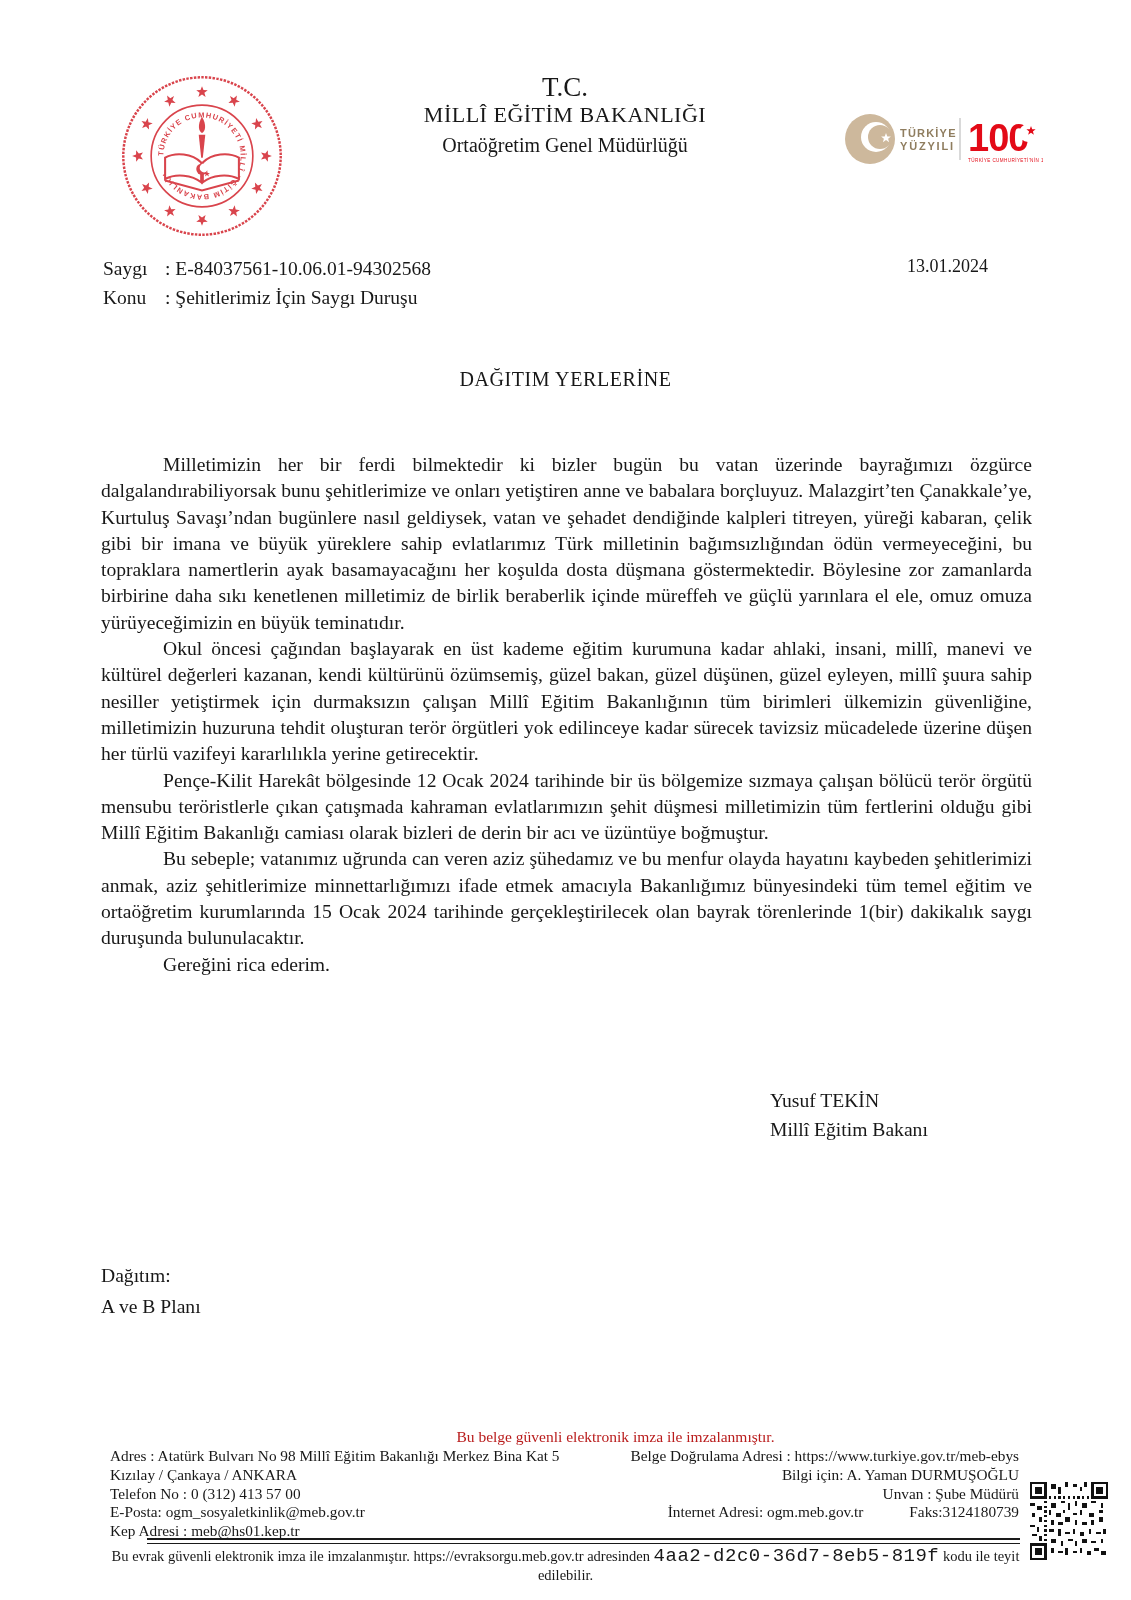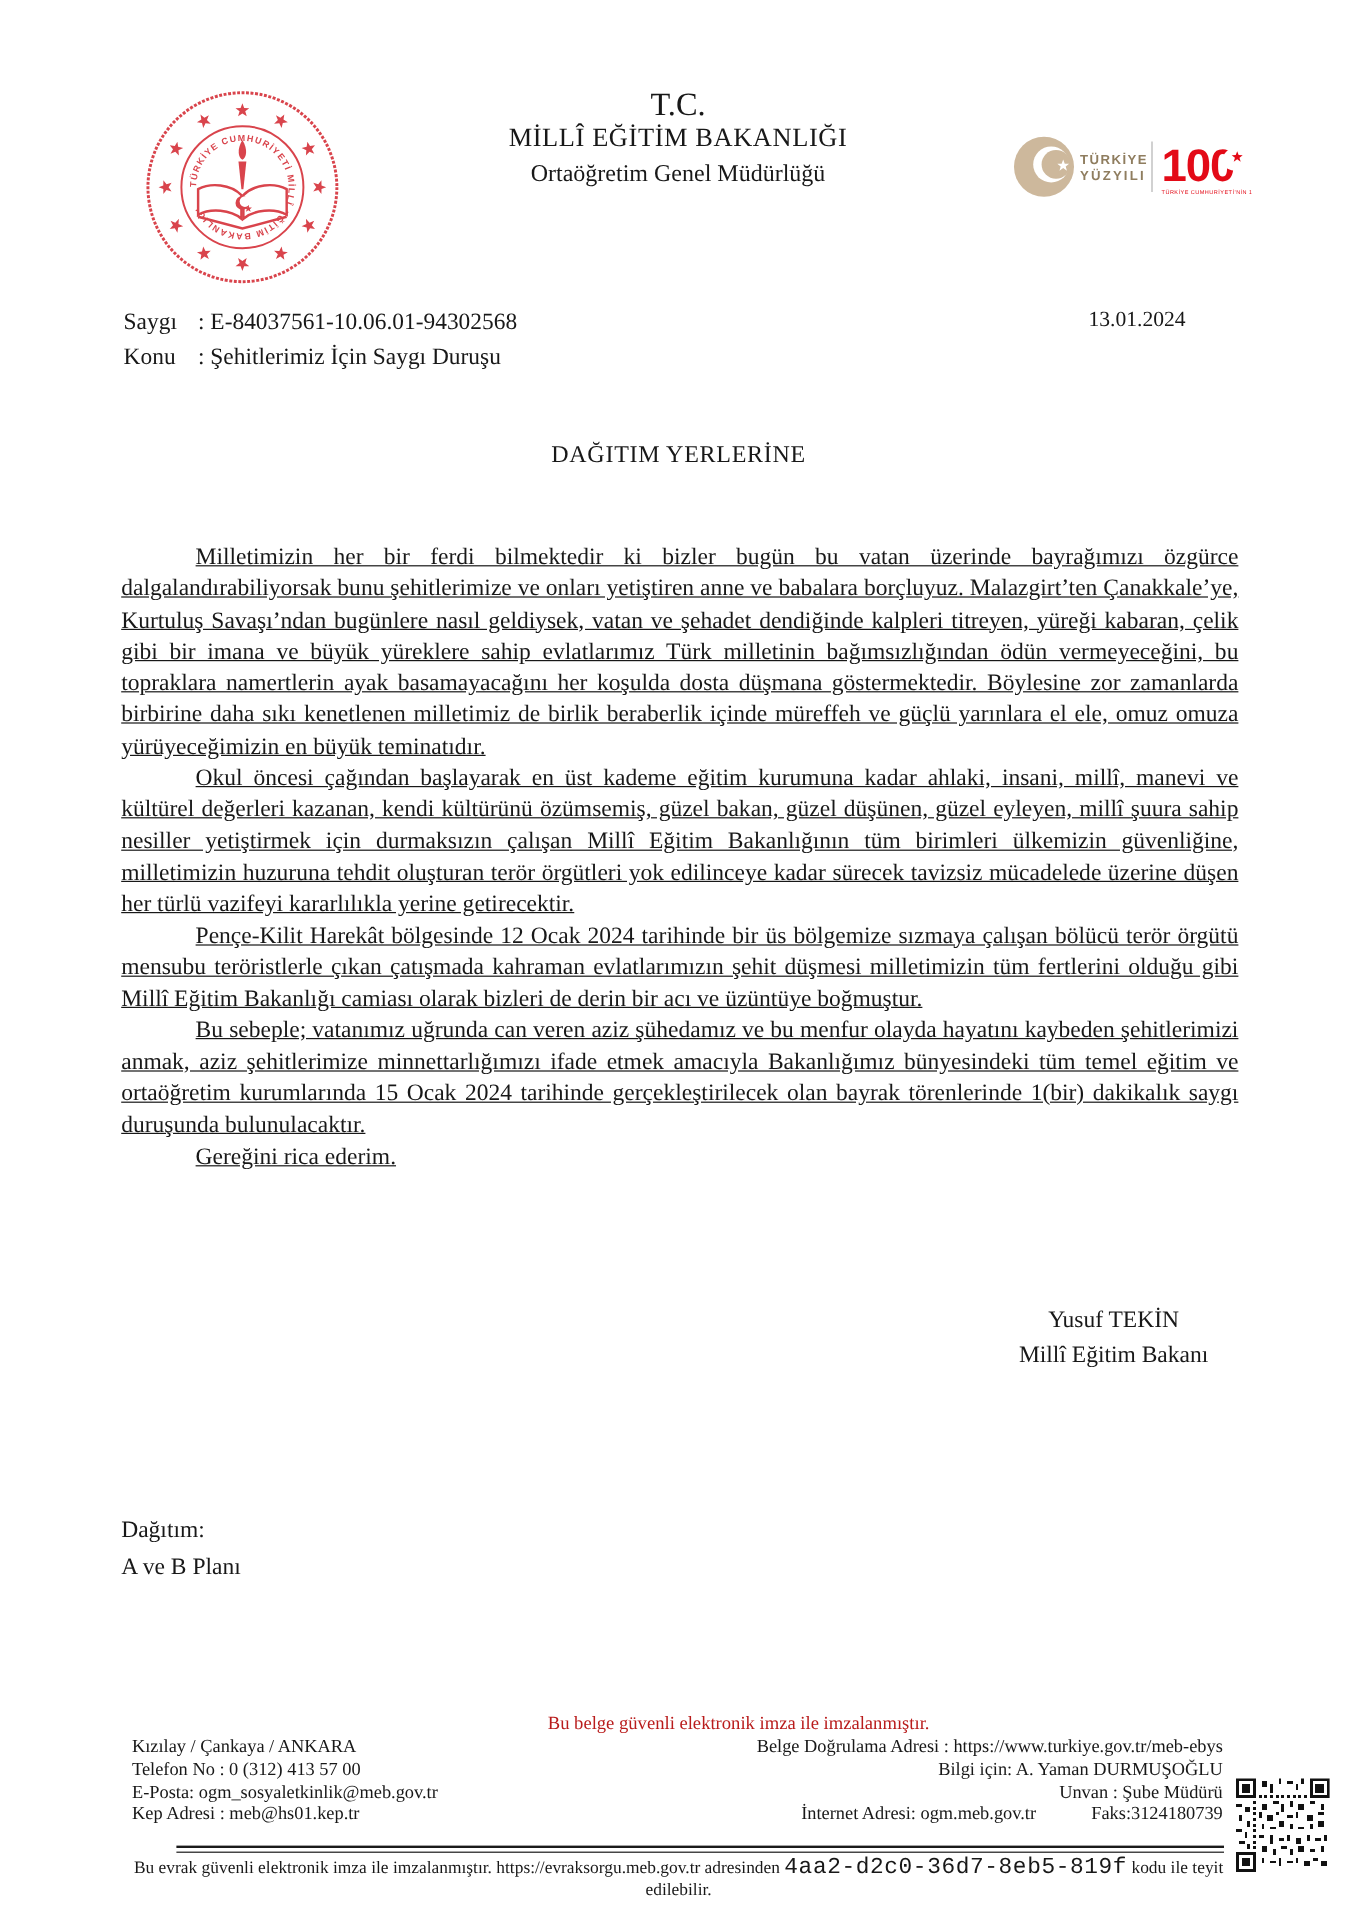"Milletimizin her bir ferdi bilmektedir" .body-text { text-decoration: underline -> none }
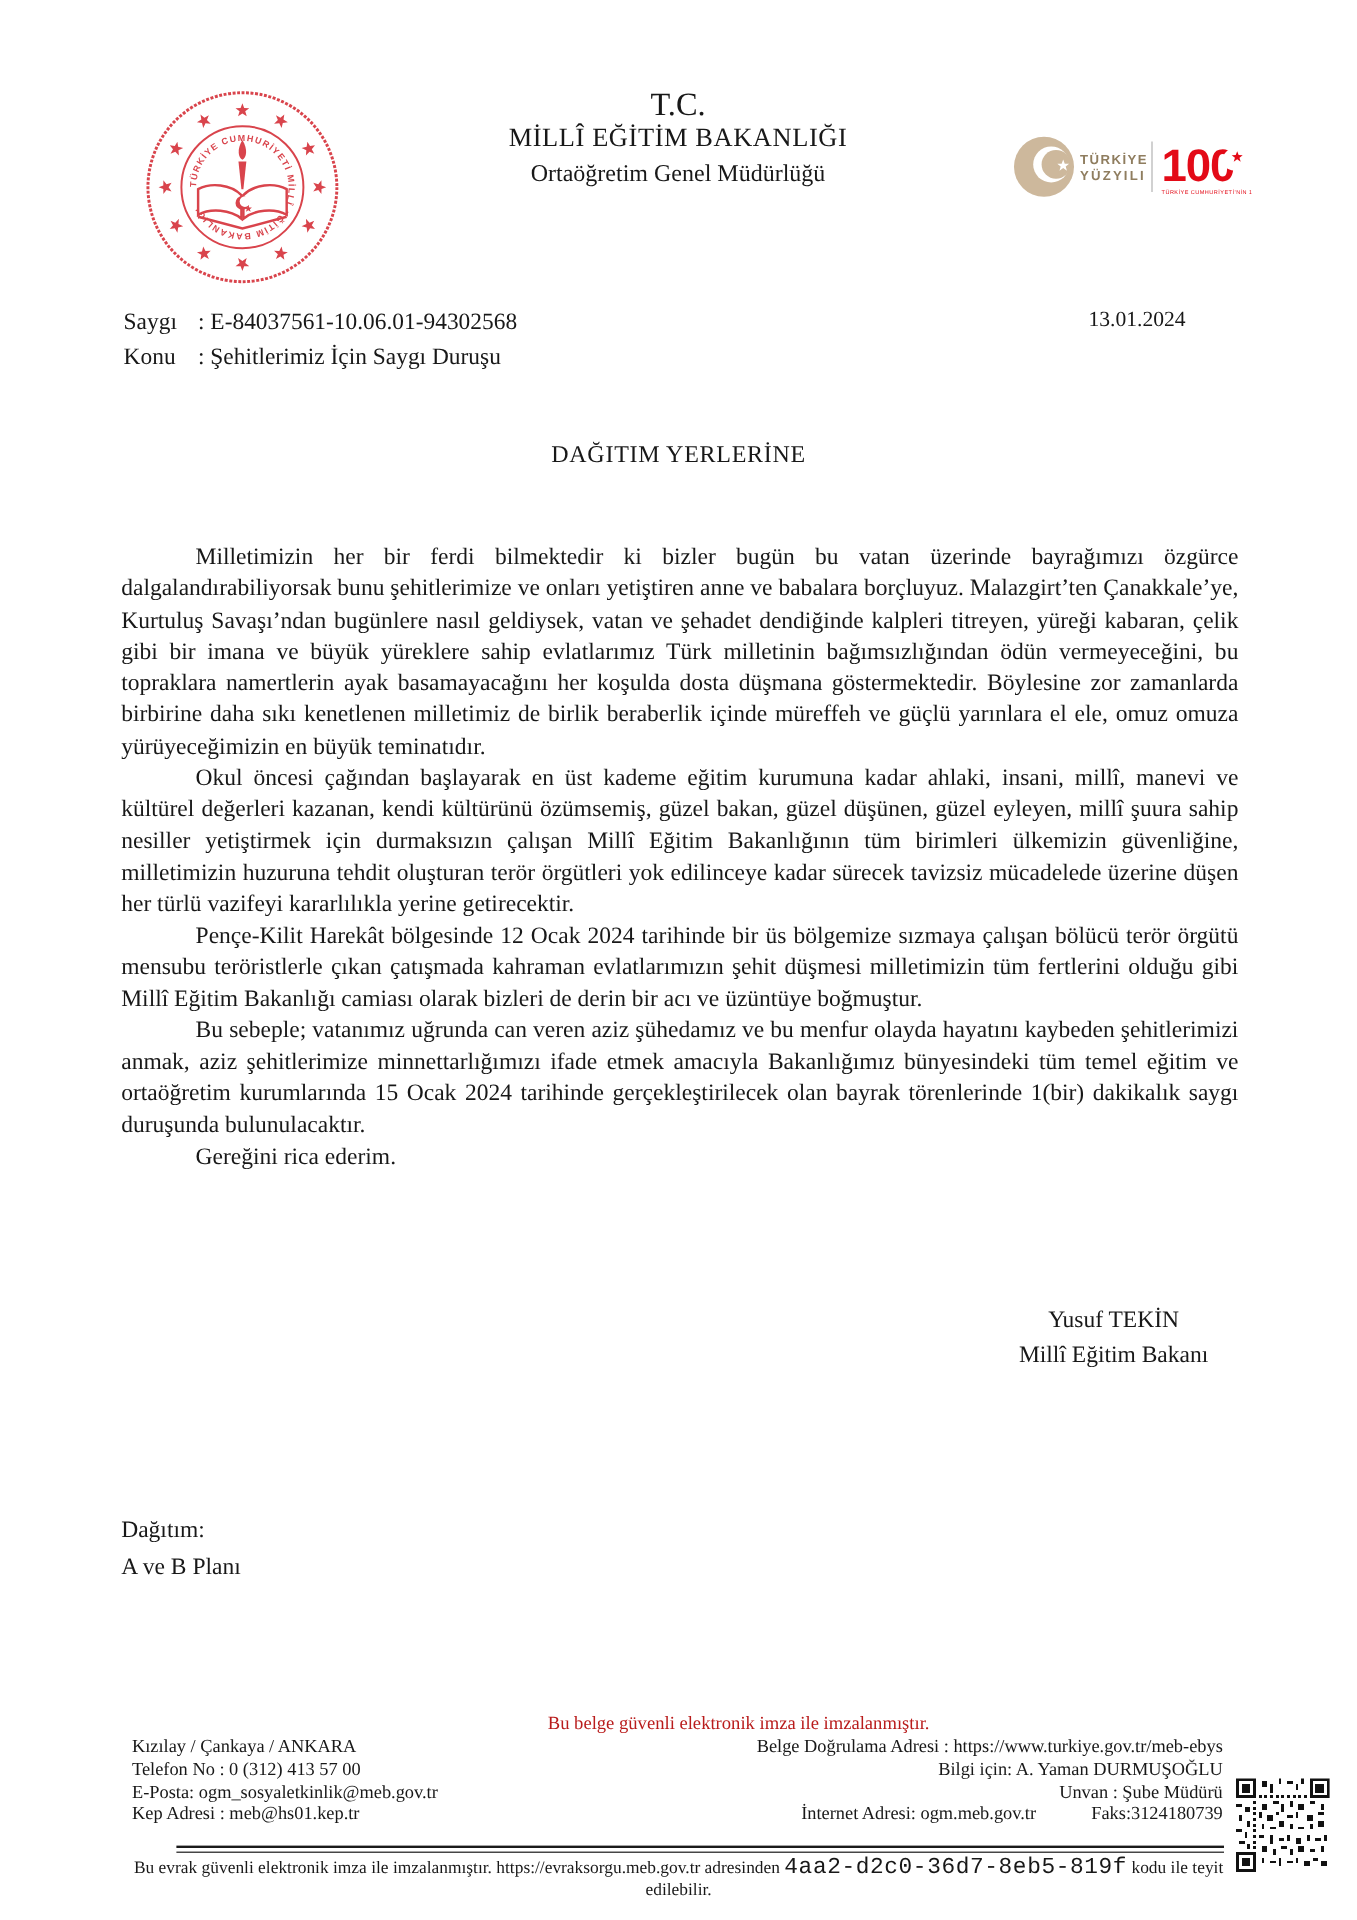"Yusuf TEKİN" .signature { text-align: center -> none }
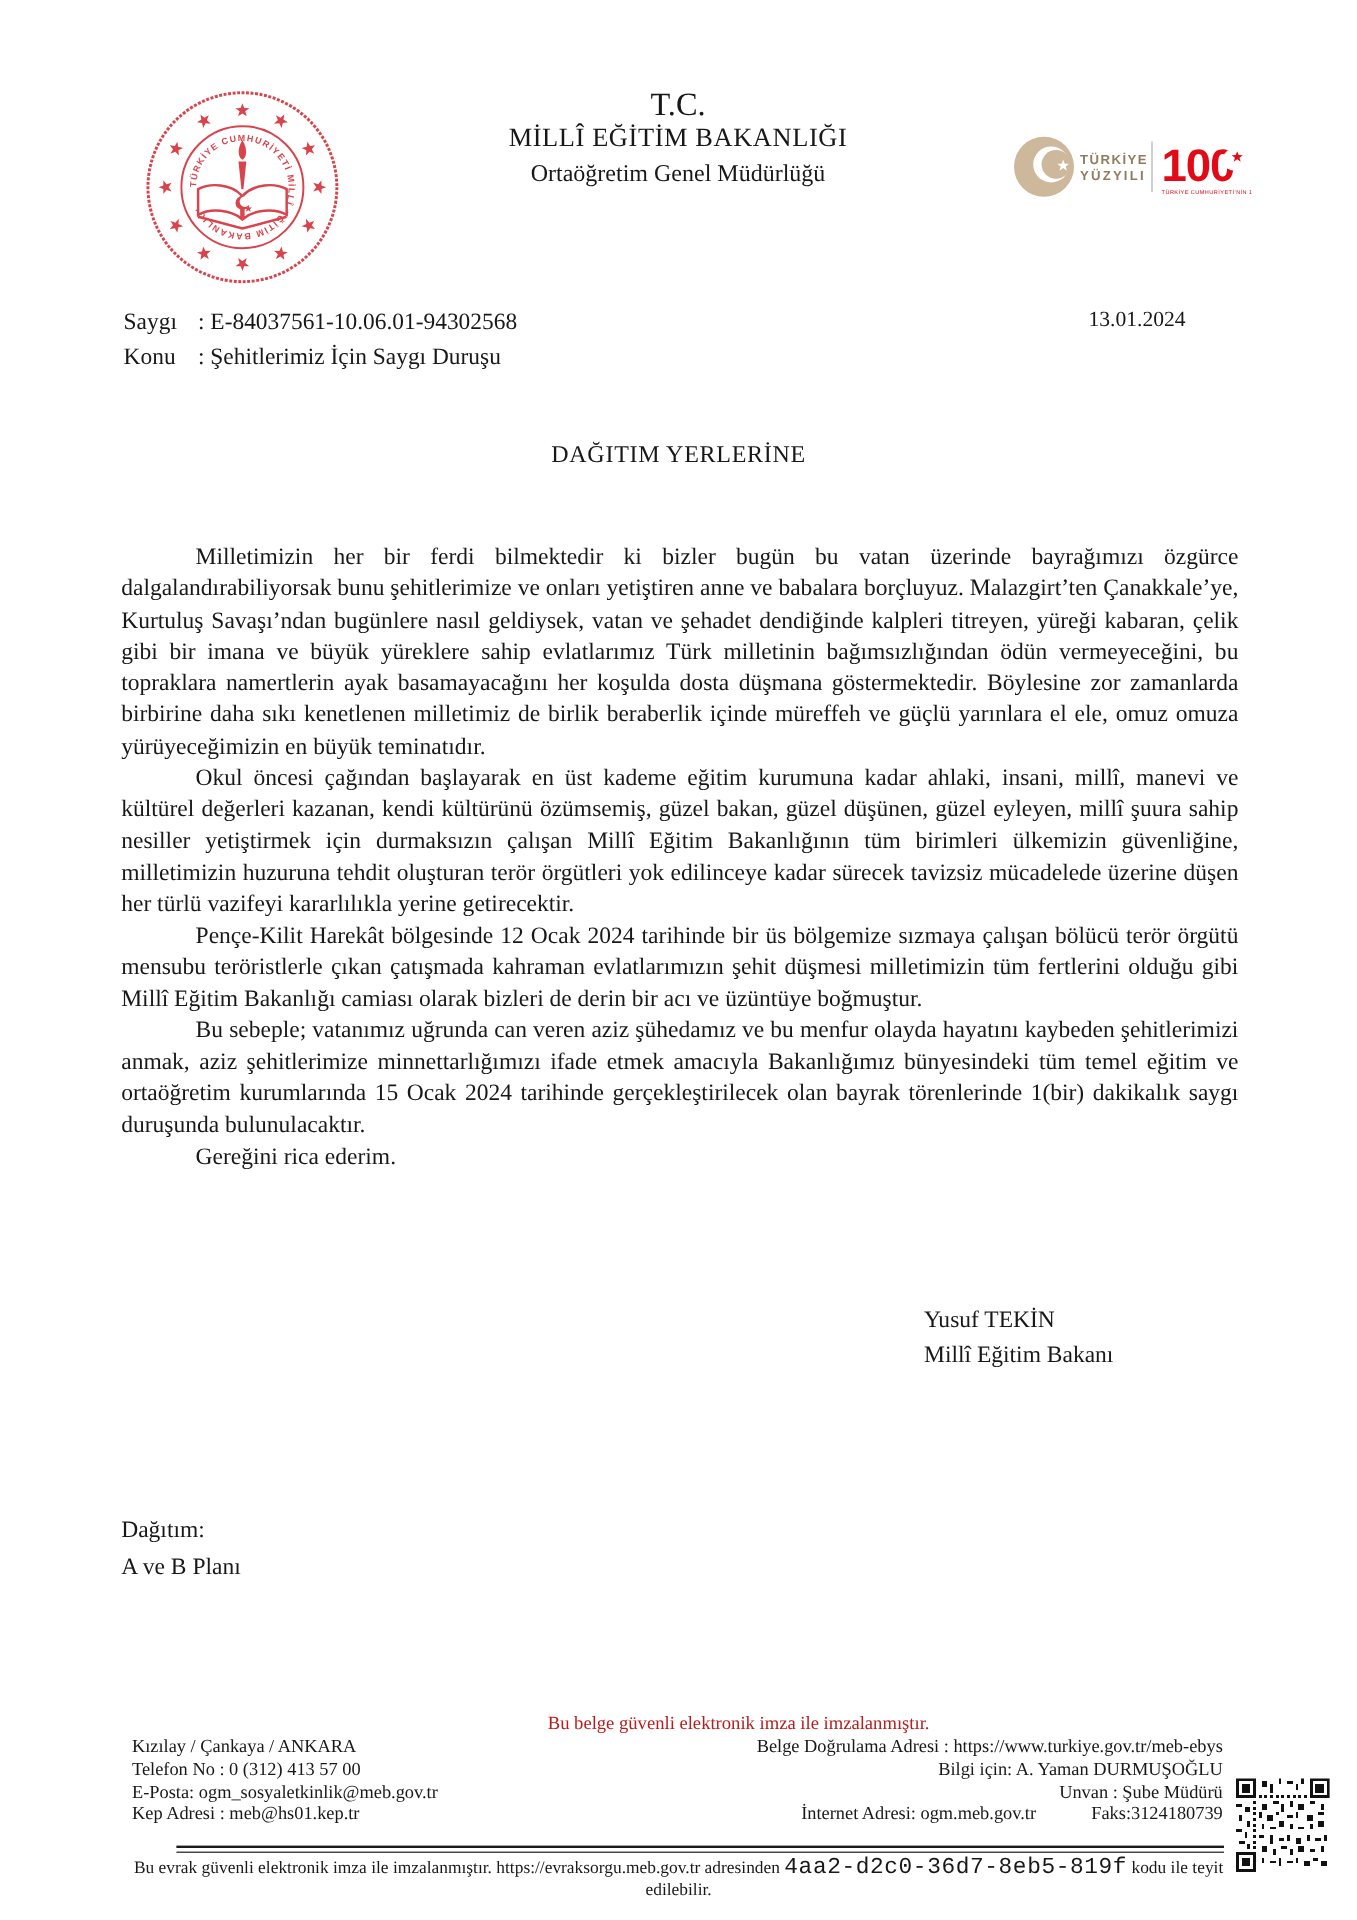"Adres : Atatürk Bulvarı No" div { html: none -> <div>Adres : Atatürk Bulvarı No 98 Millî Eğitim Bakanlığı Merkez Bina Kat 5</div> }
